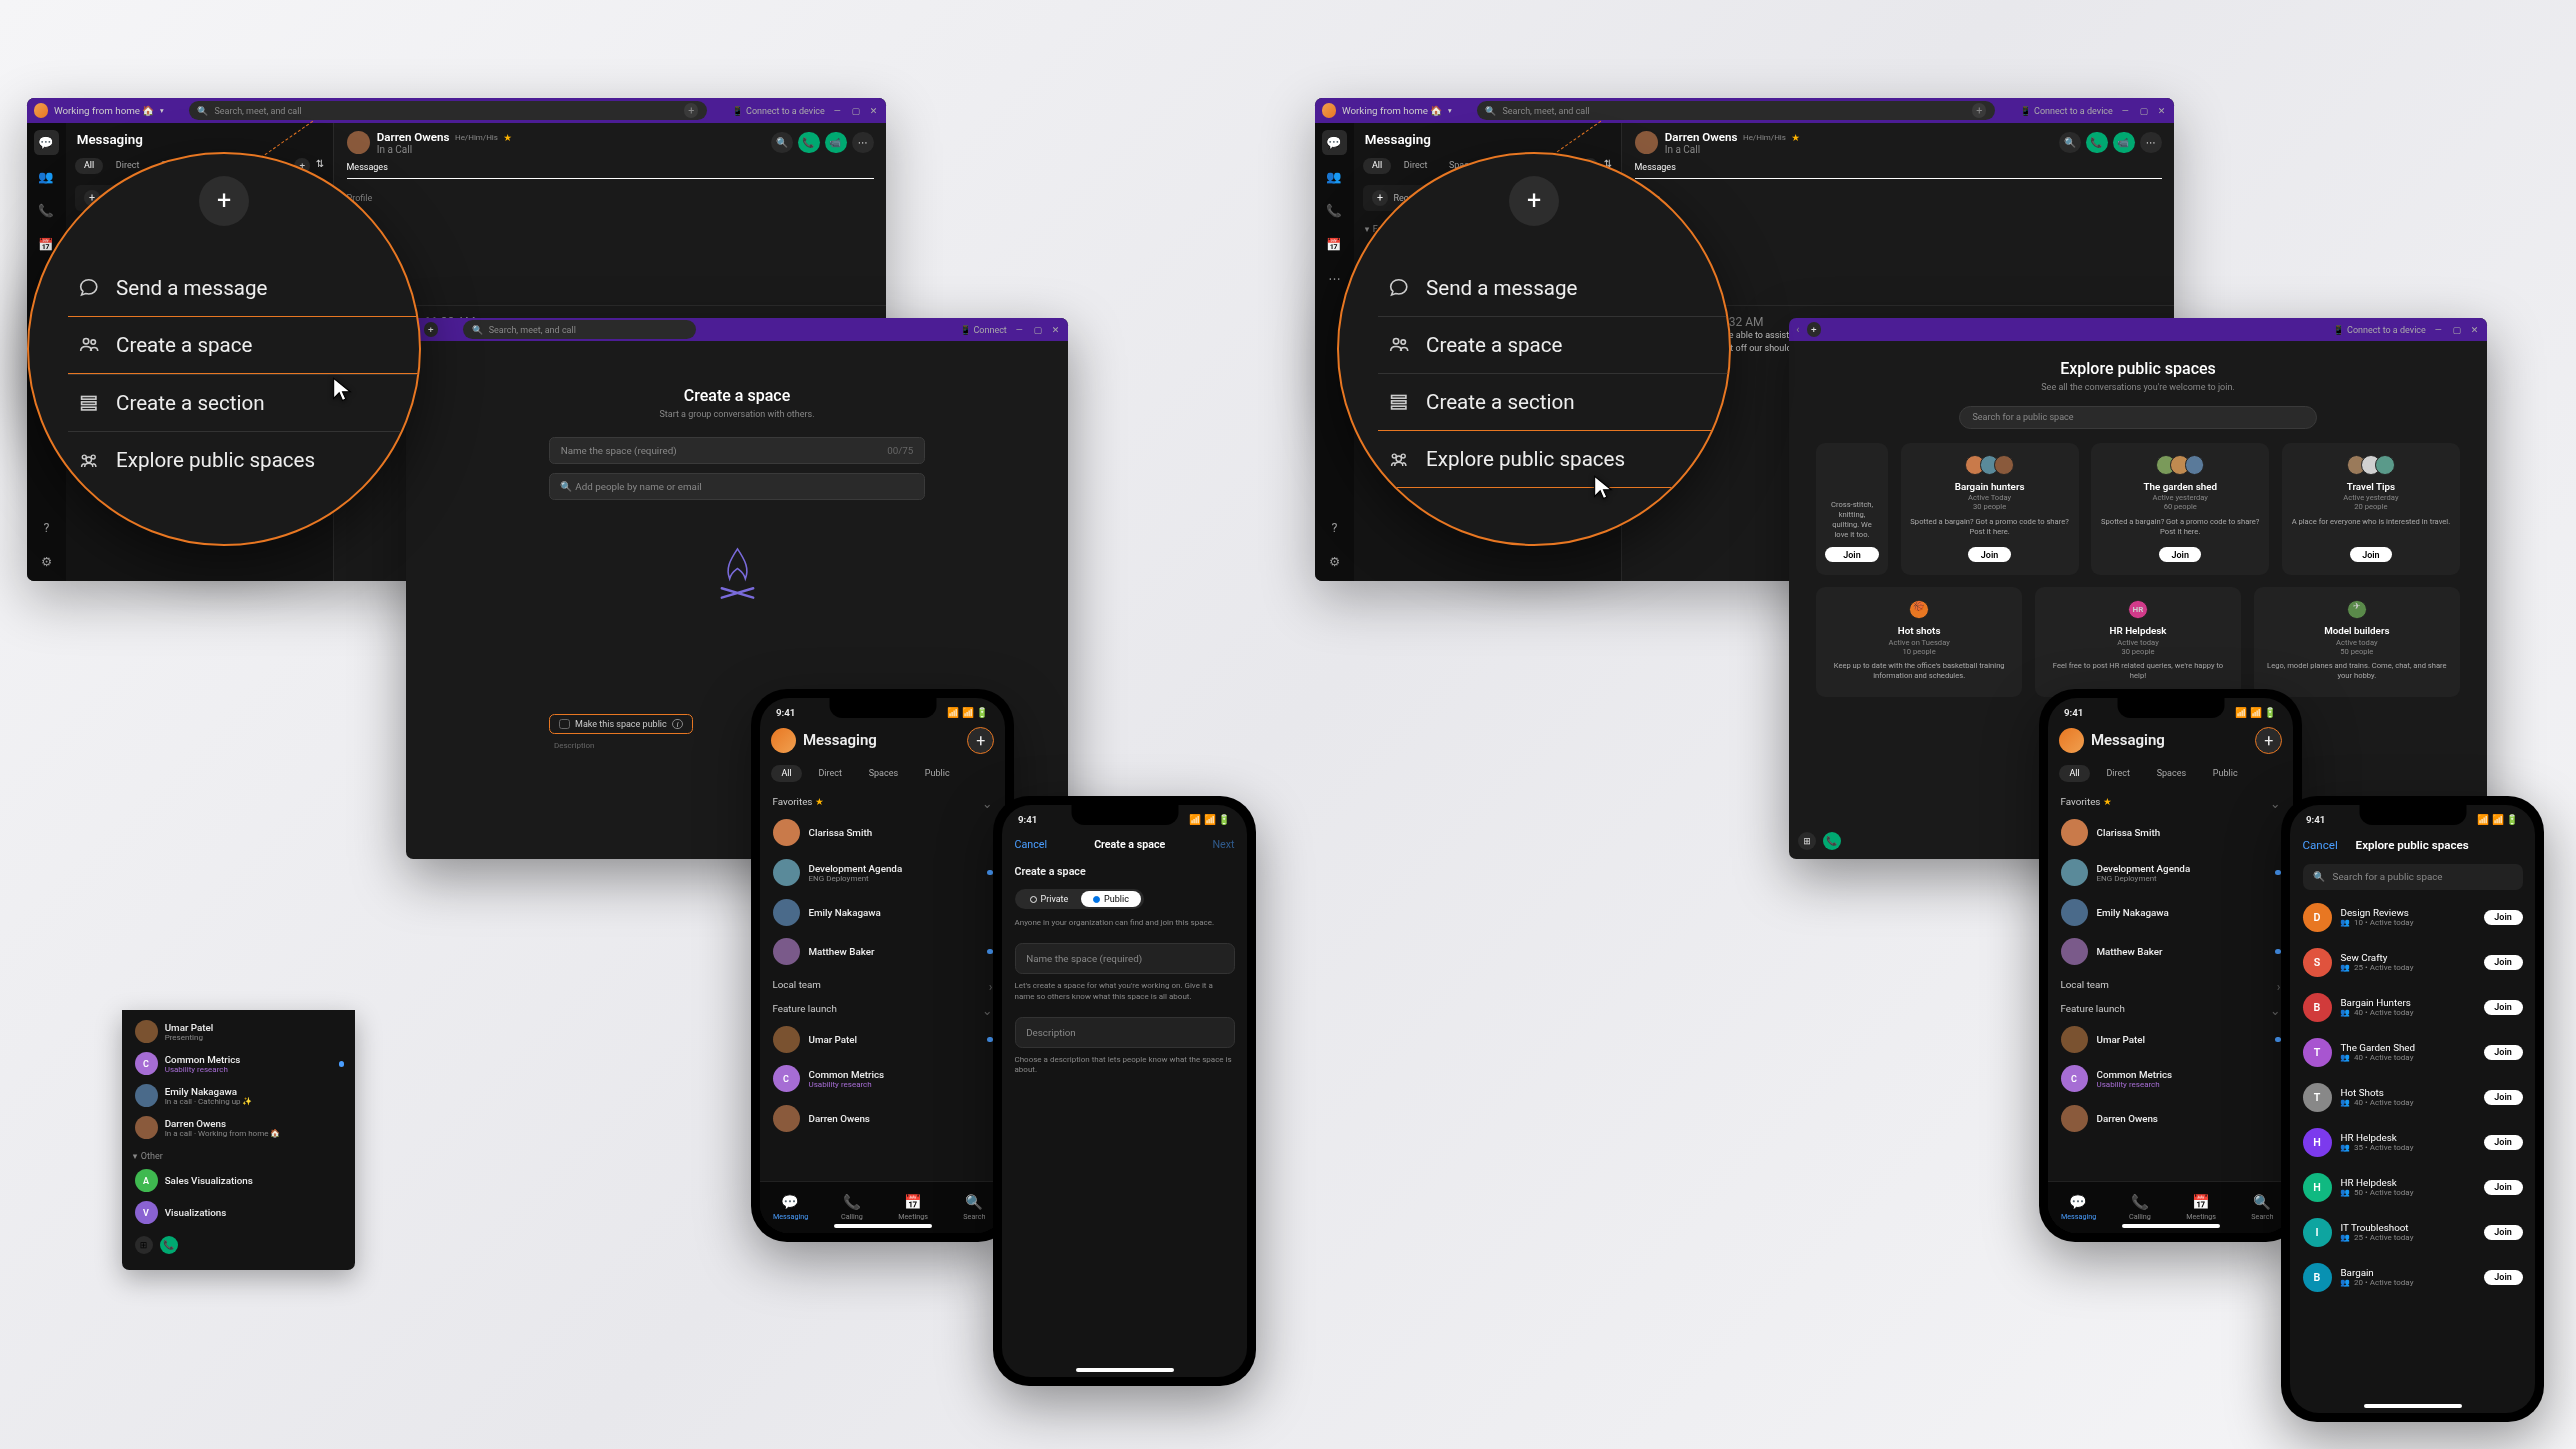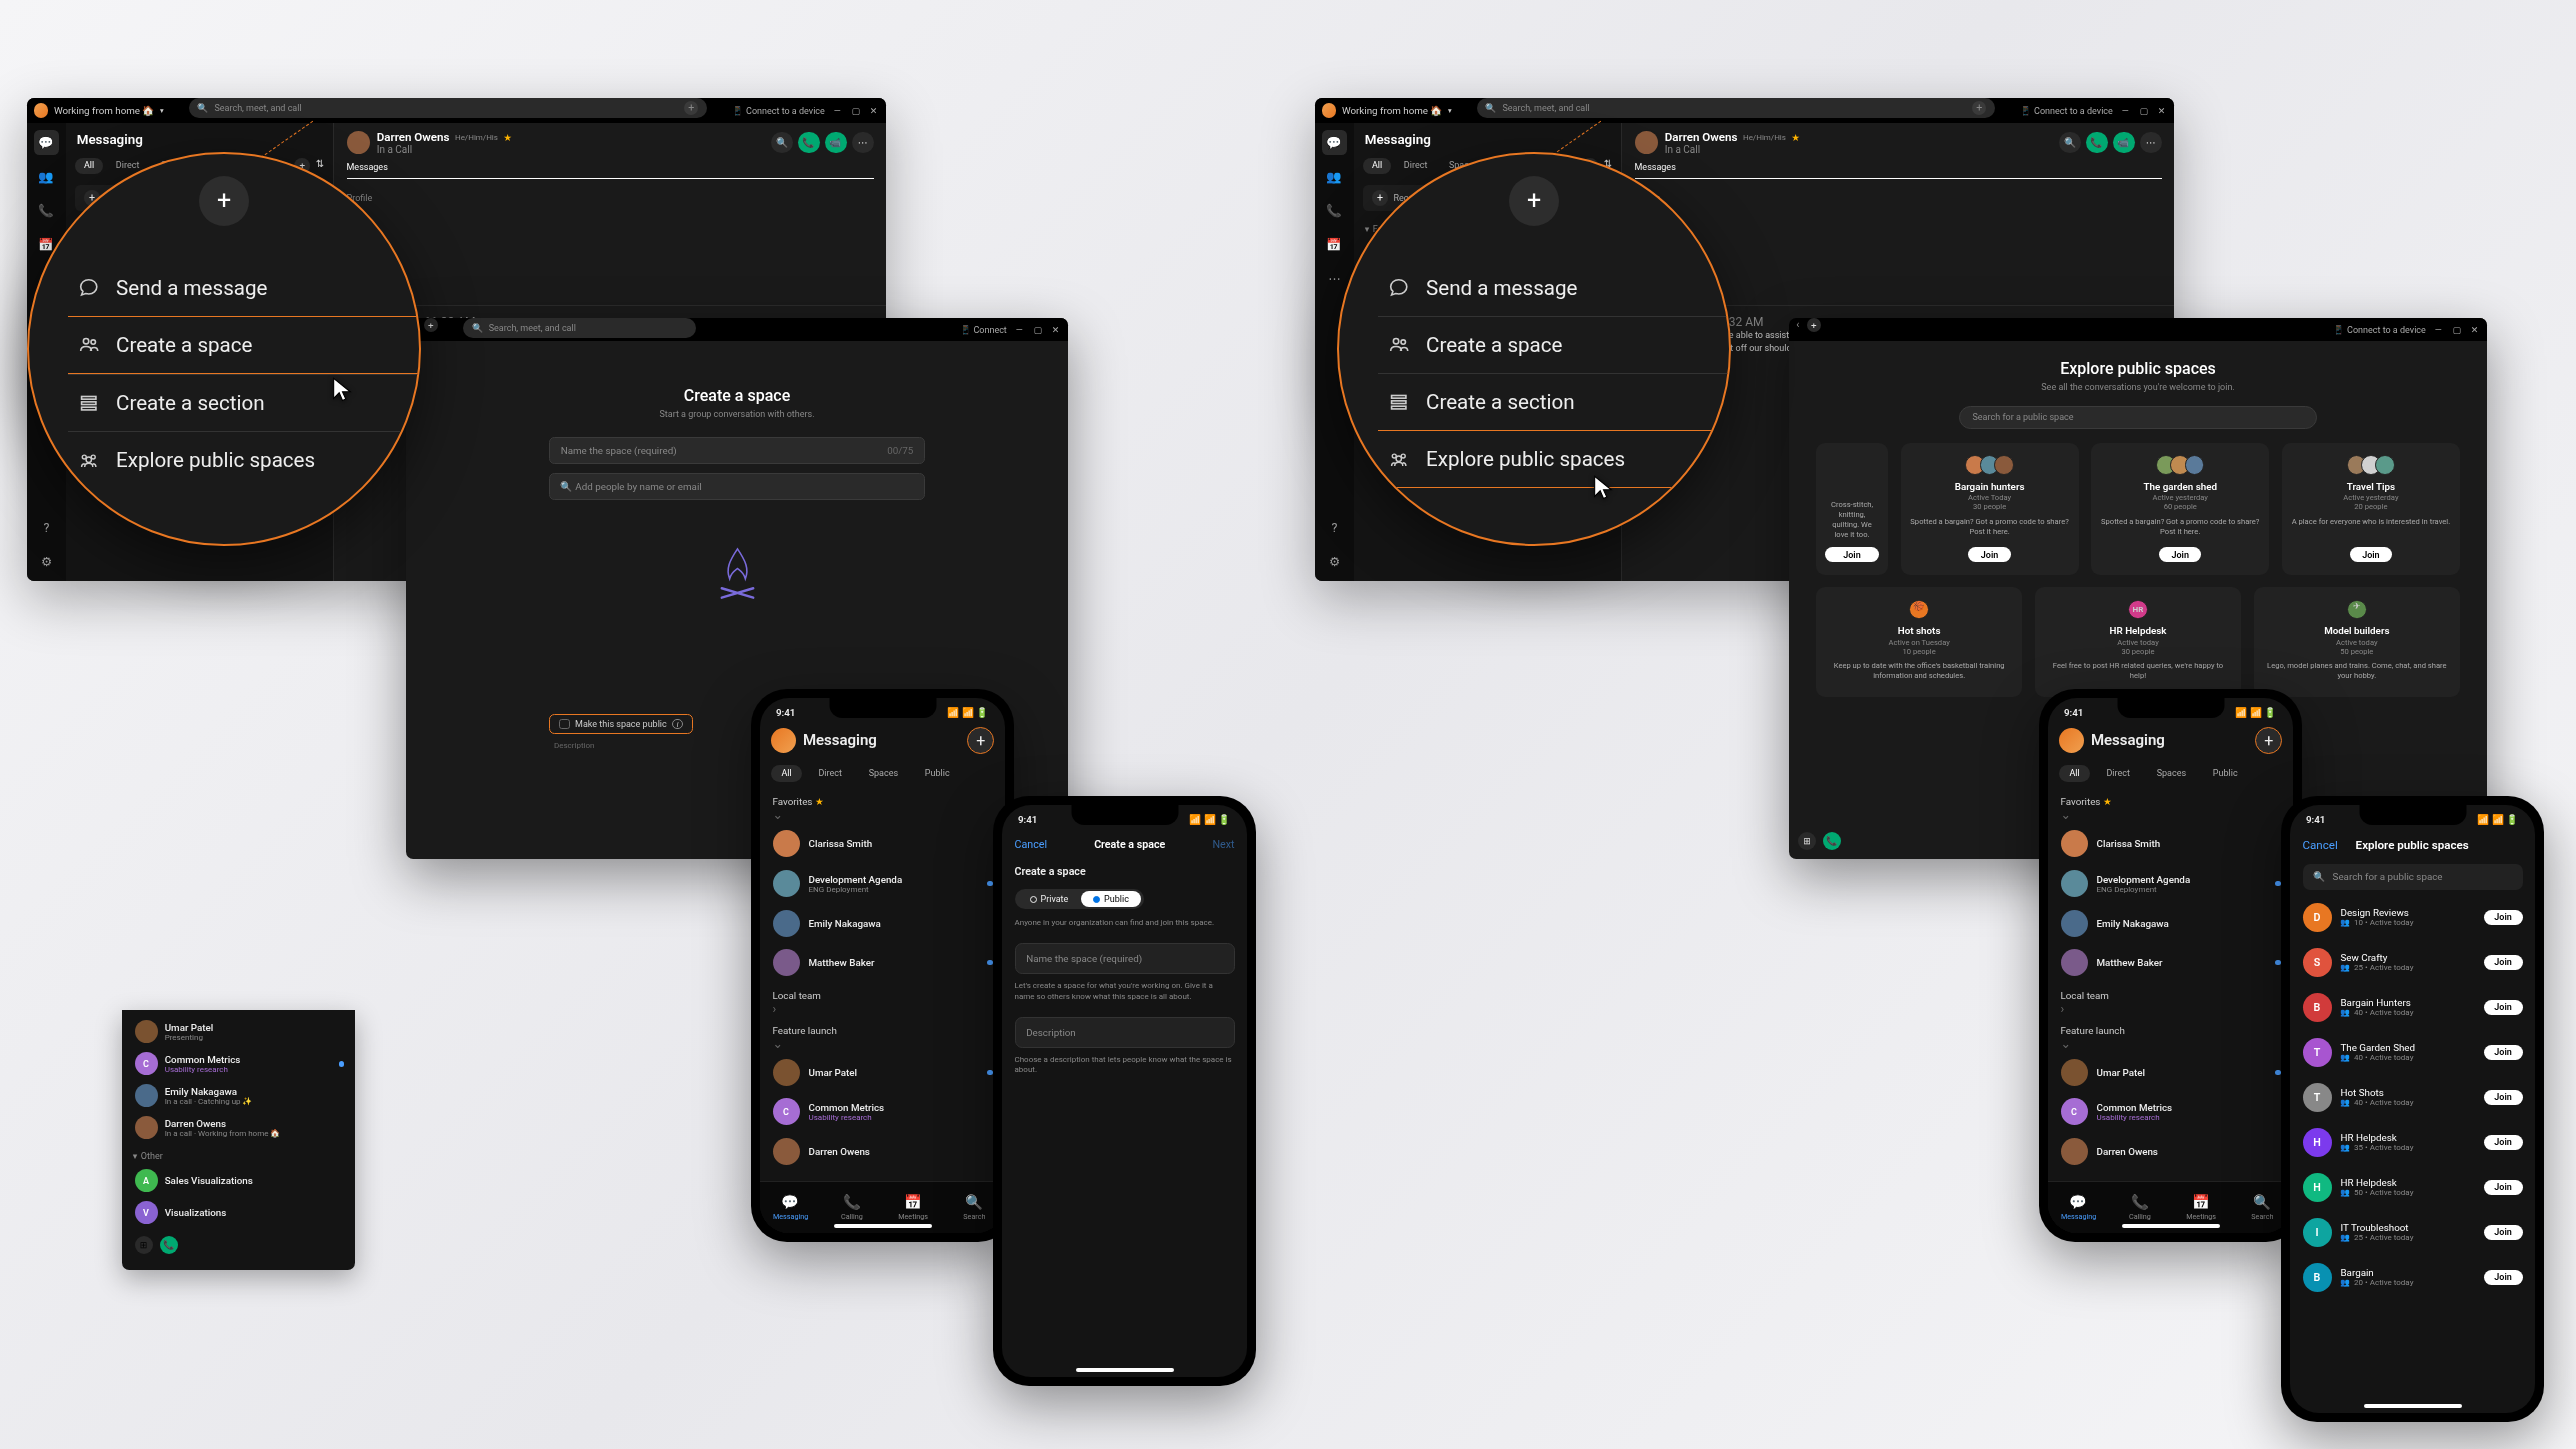"Working from home 🏠" .titlebar { align-items: none -> center; background: #000000 -> #4c1d95 }
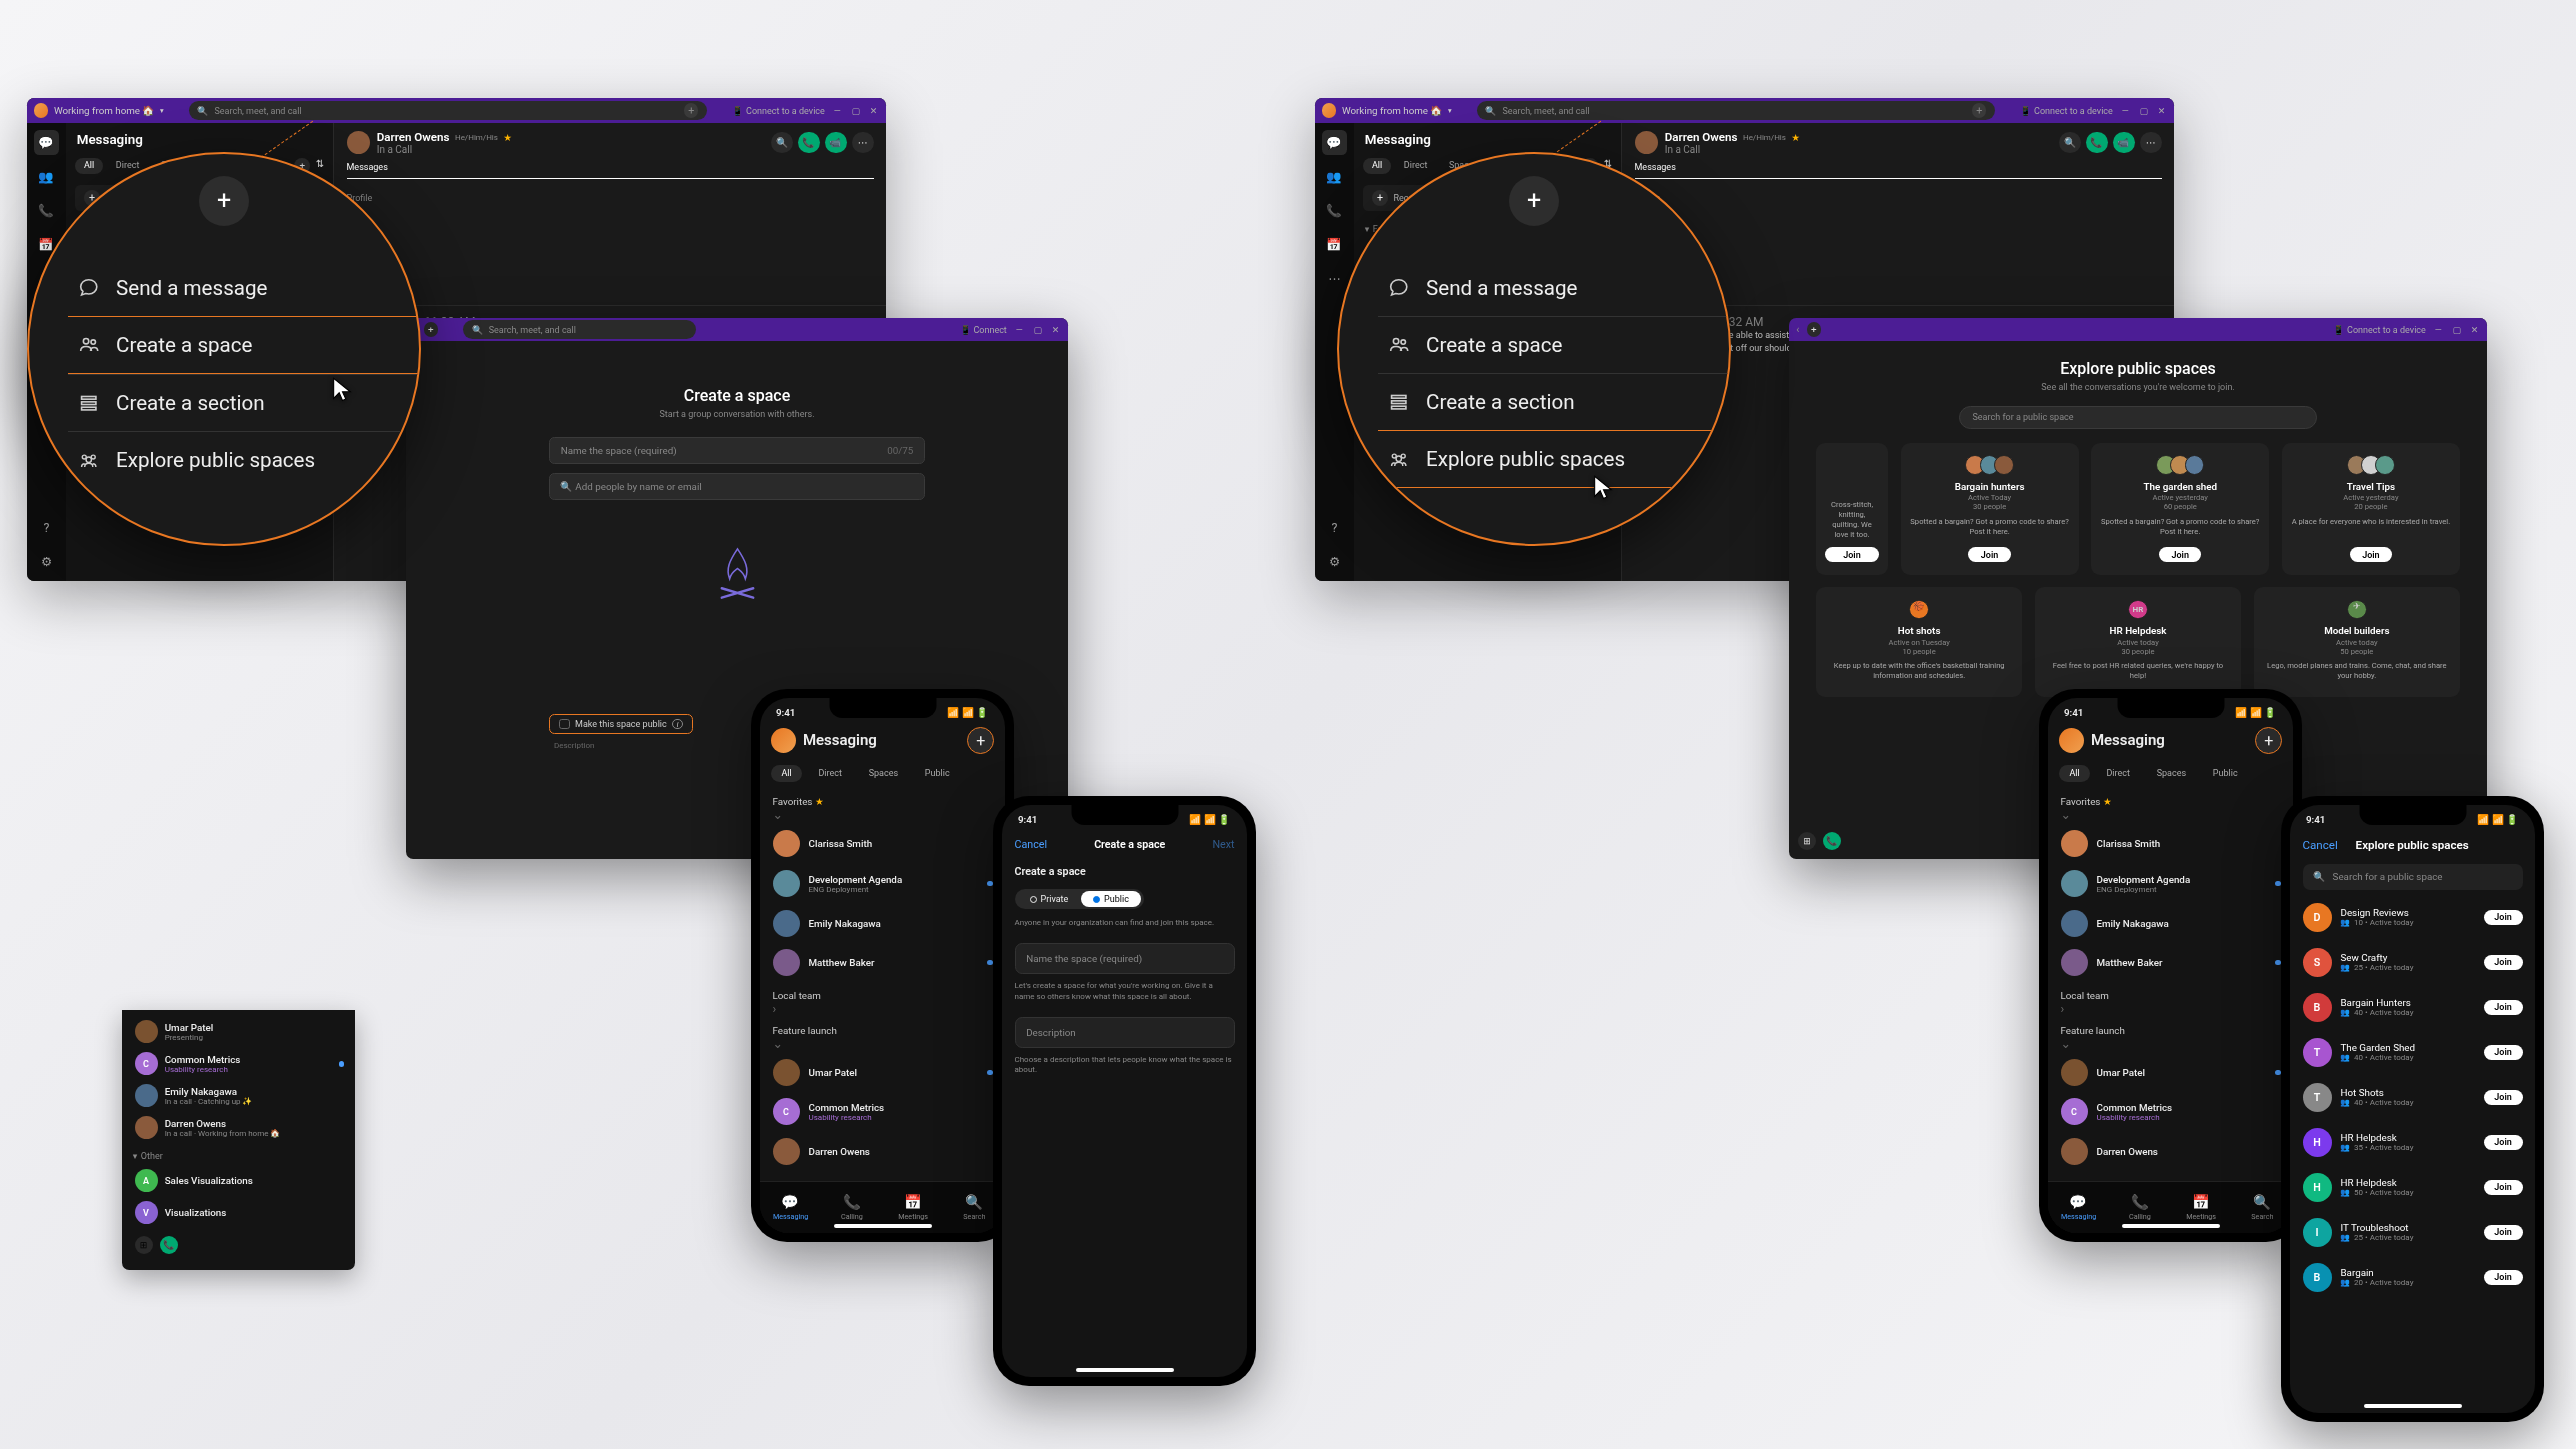"Favorites ★" .phone-section { flex-direction: column -> none }
